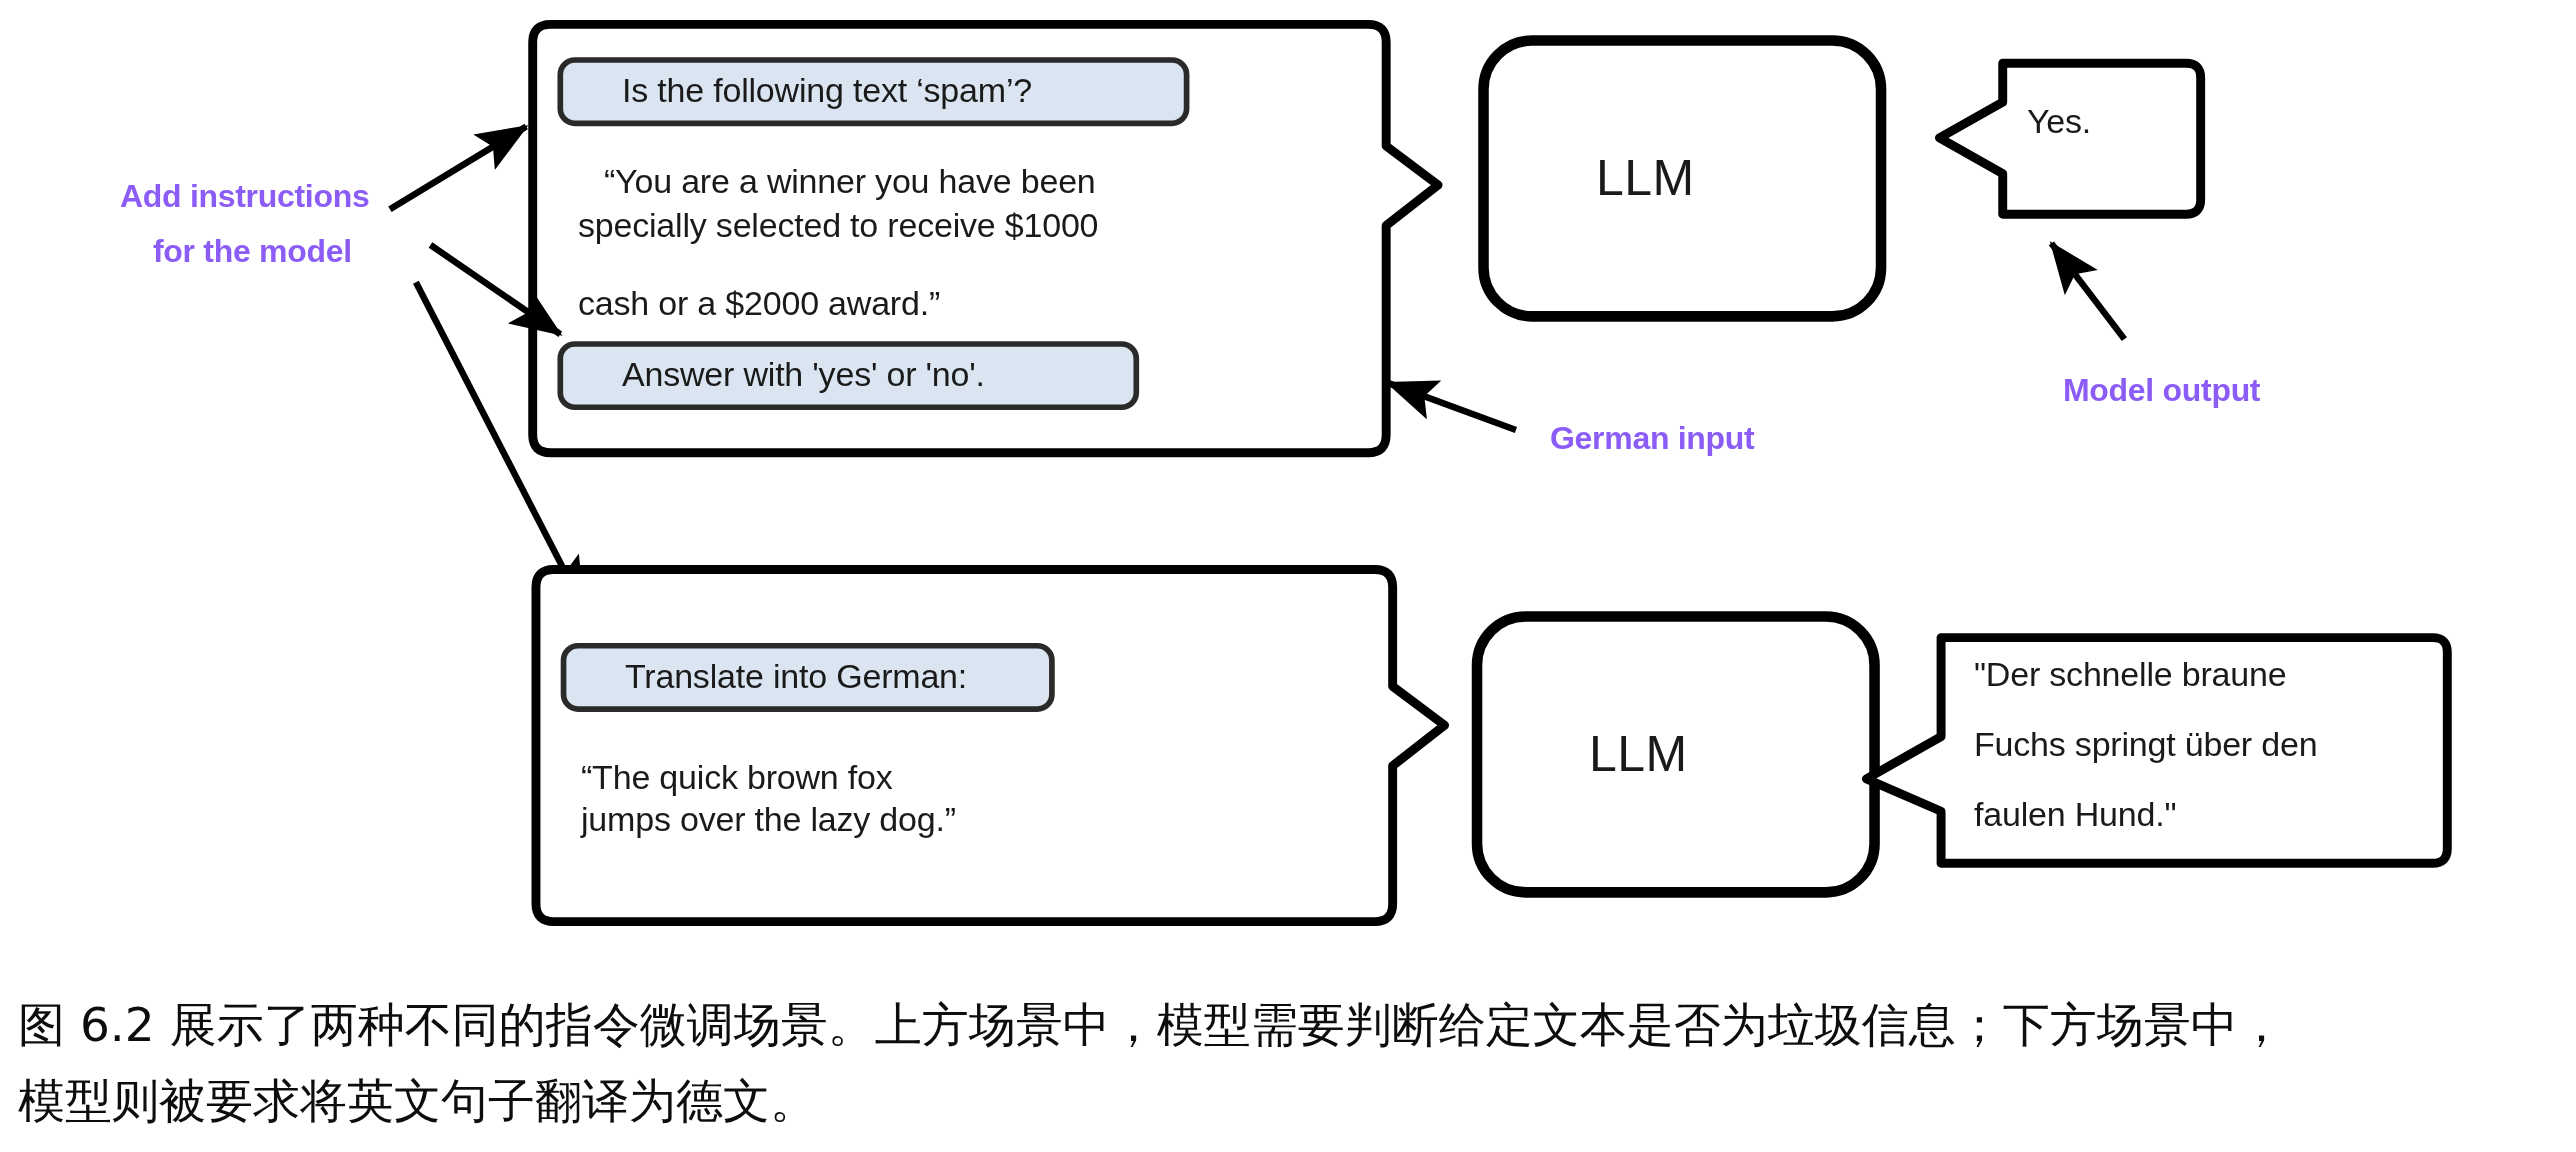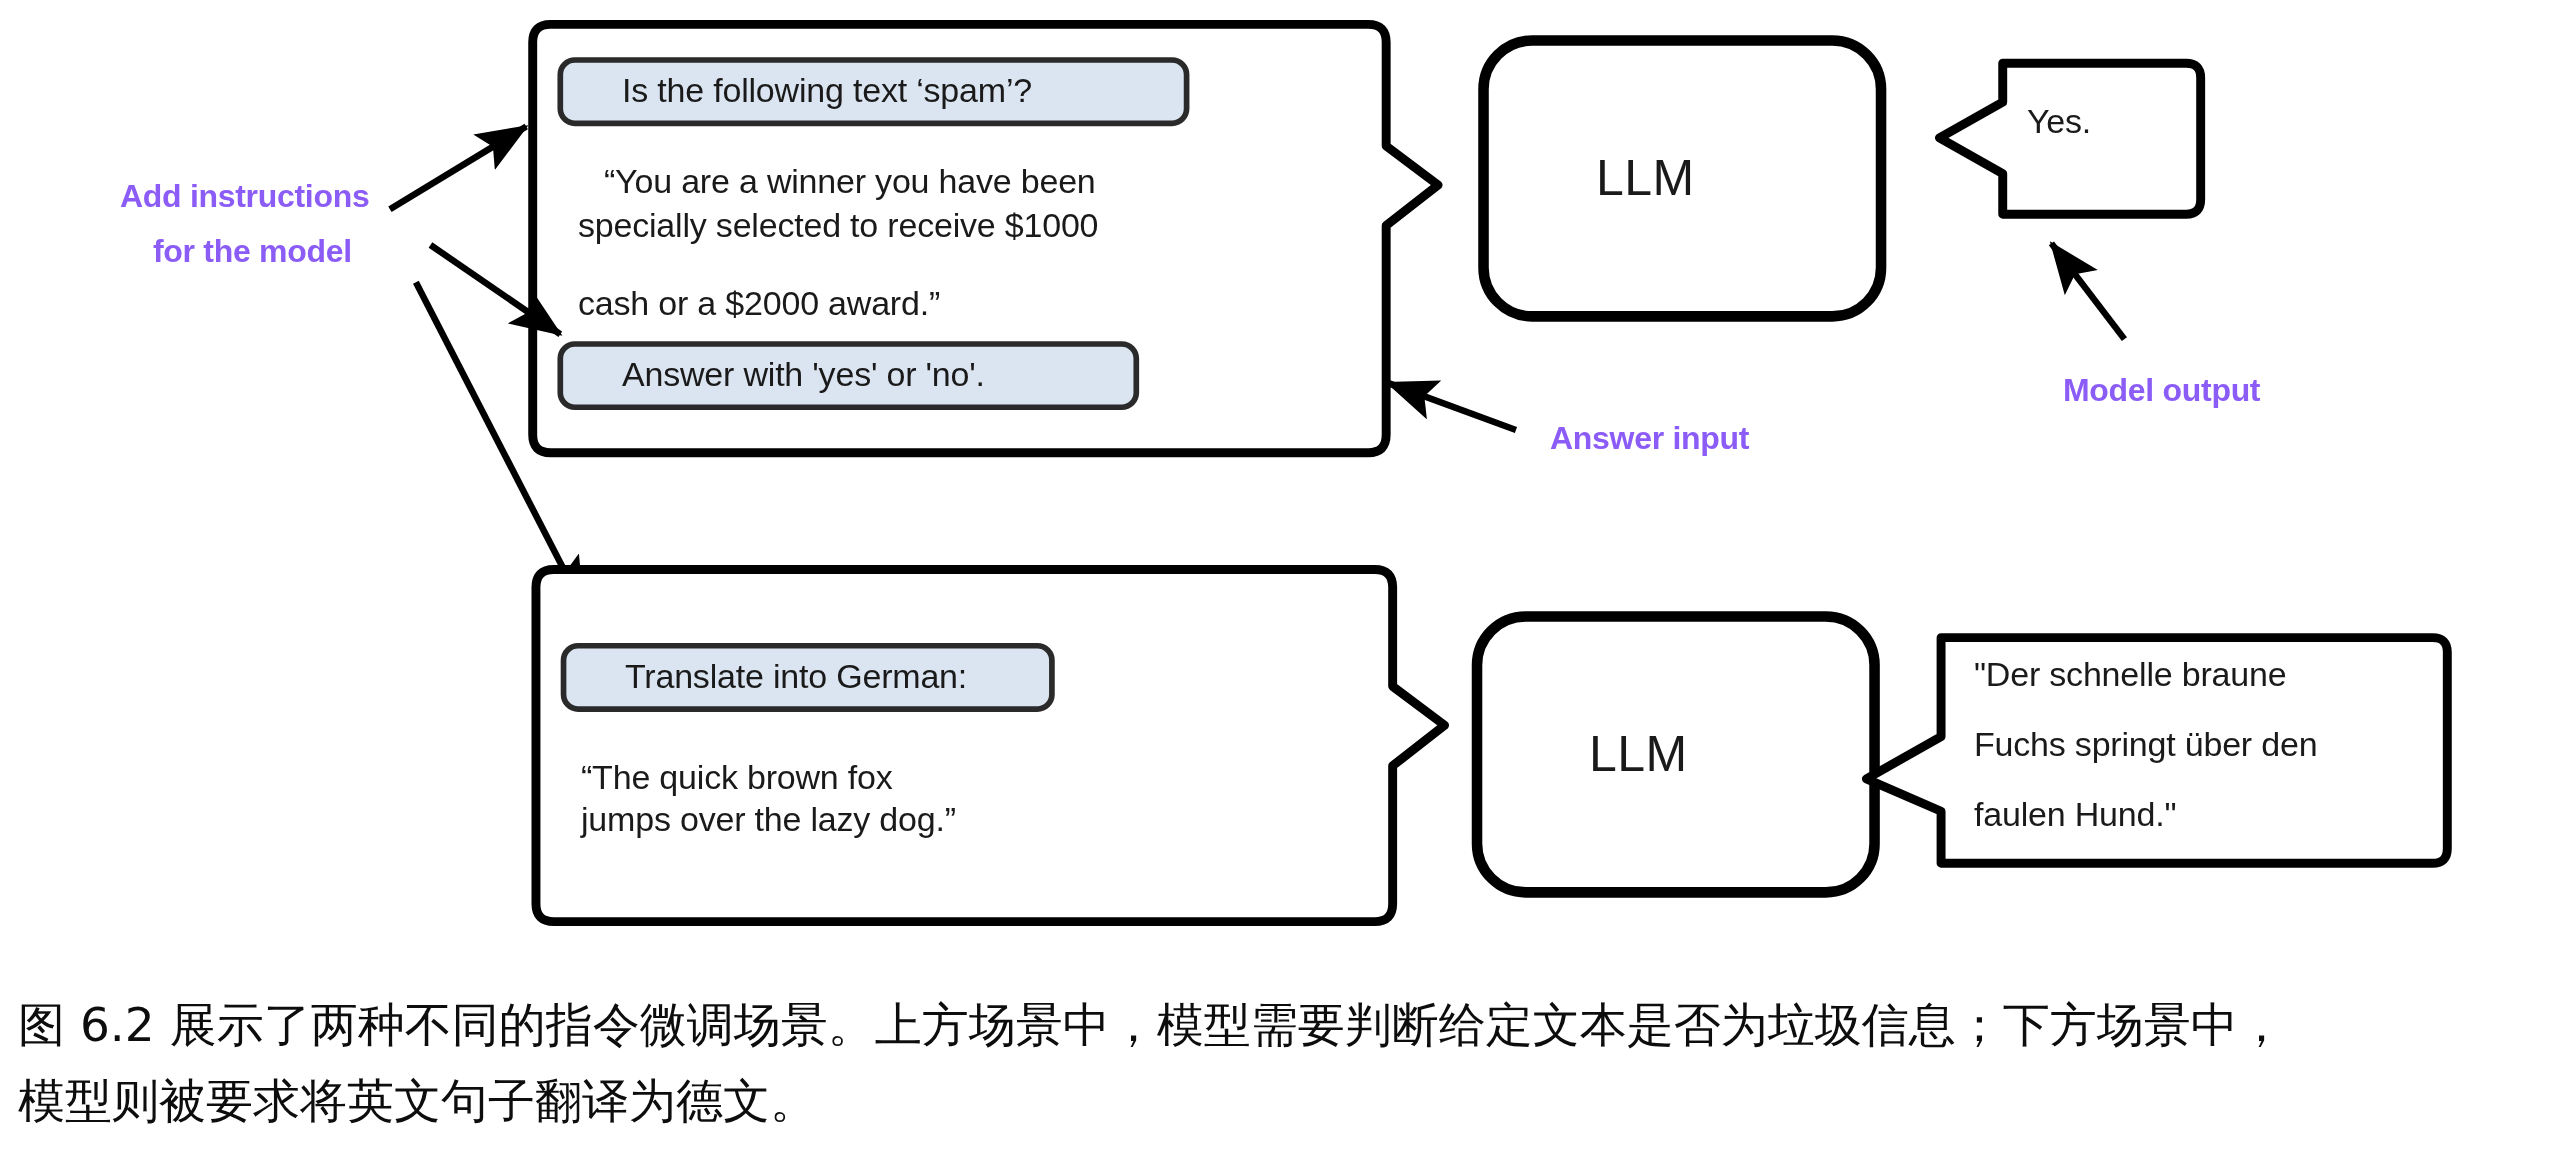"Answer input" div.txt { text: Answer -> German }
